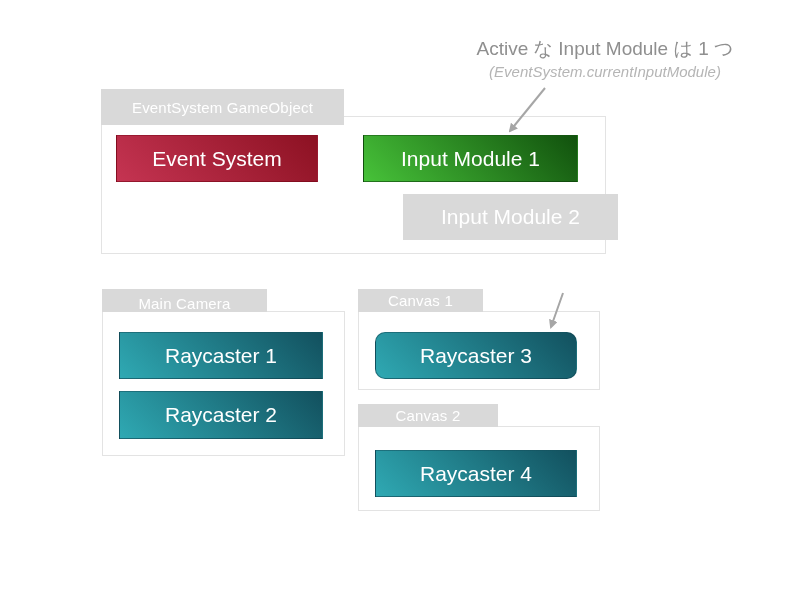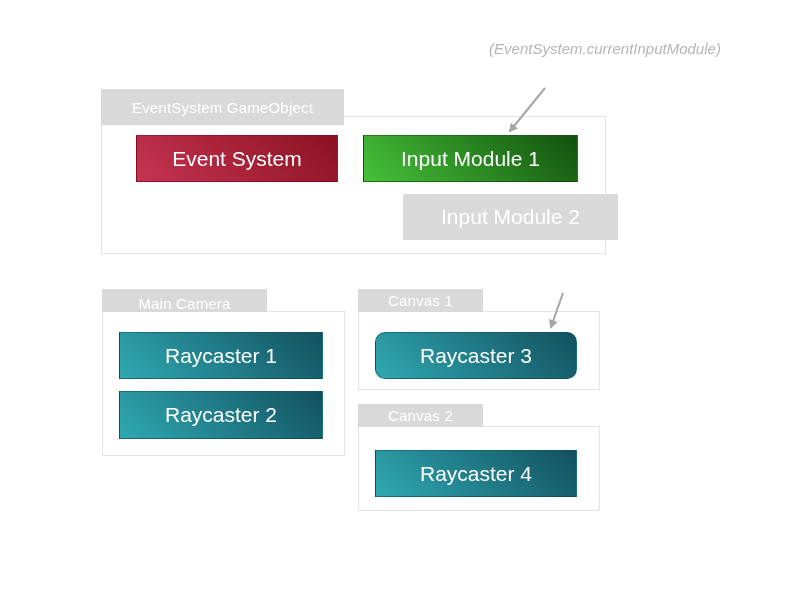"Active な Input Module は" div.note-title { html: none -> <div>Active な Input Module は 1 つ</div> }
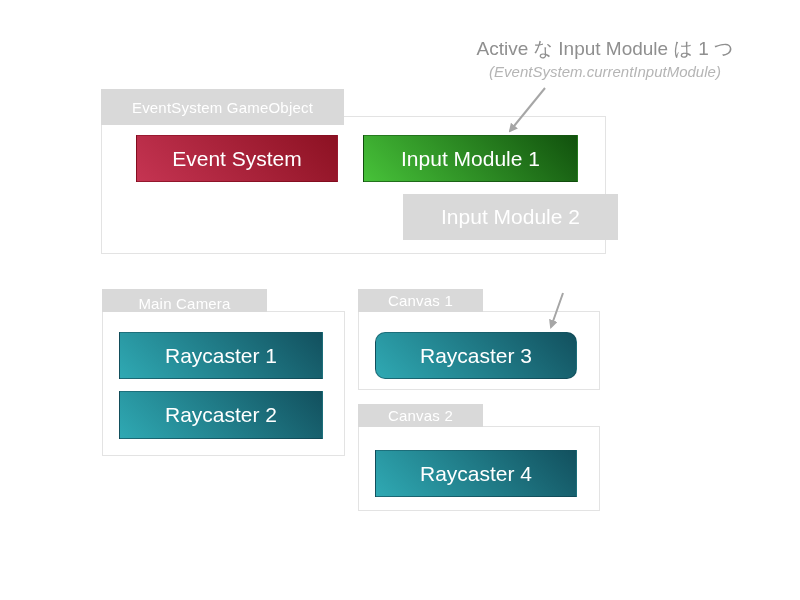"Event System" #es-box { left: 136px -> 116px }
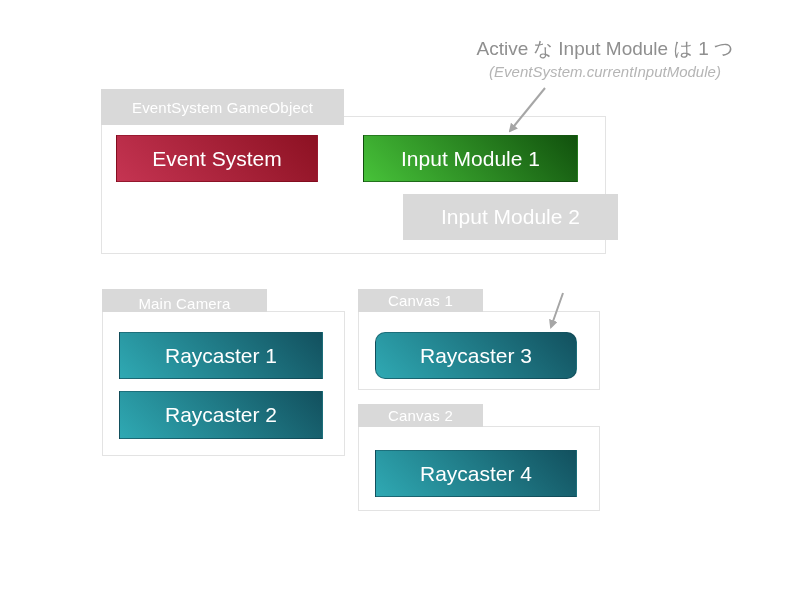"Canvas 2" #cv2-tab { width: 125px -> 140px }
